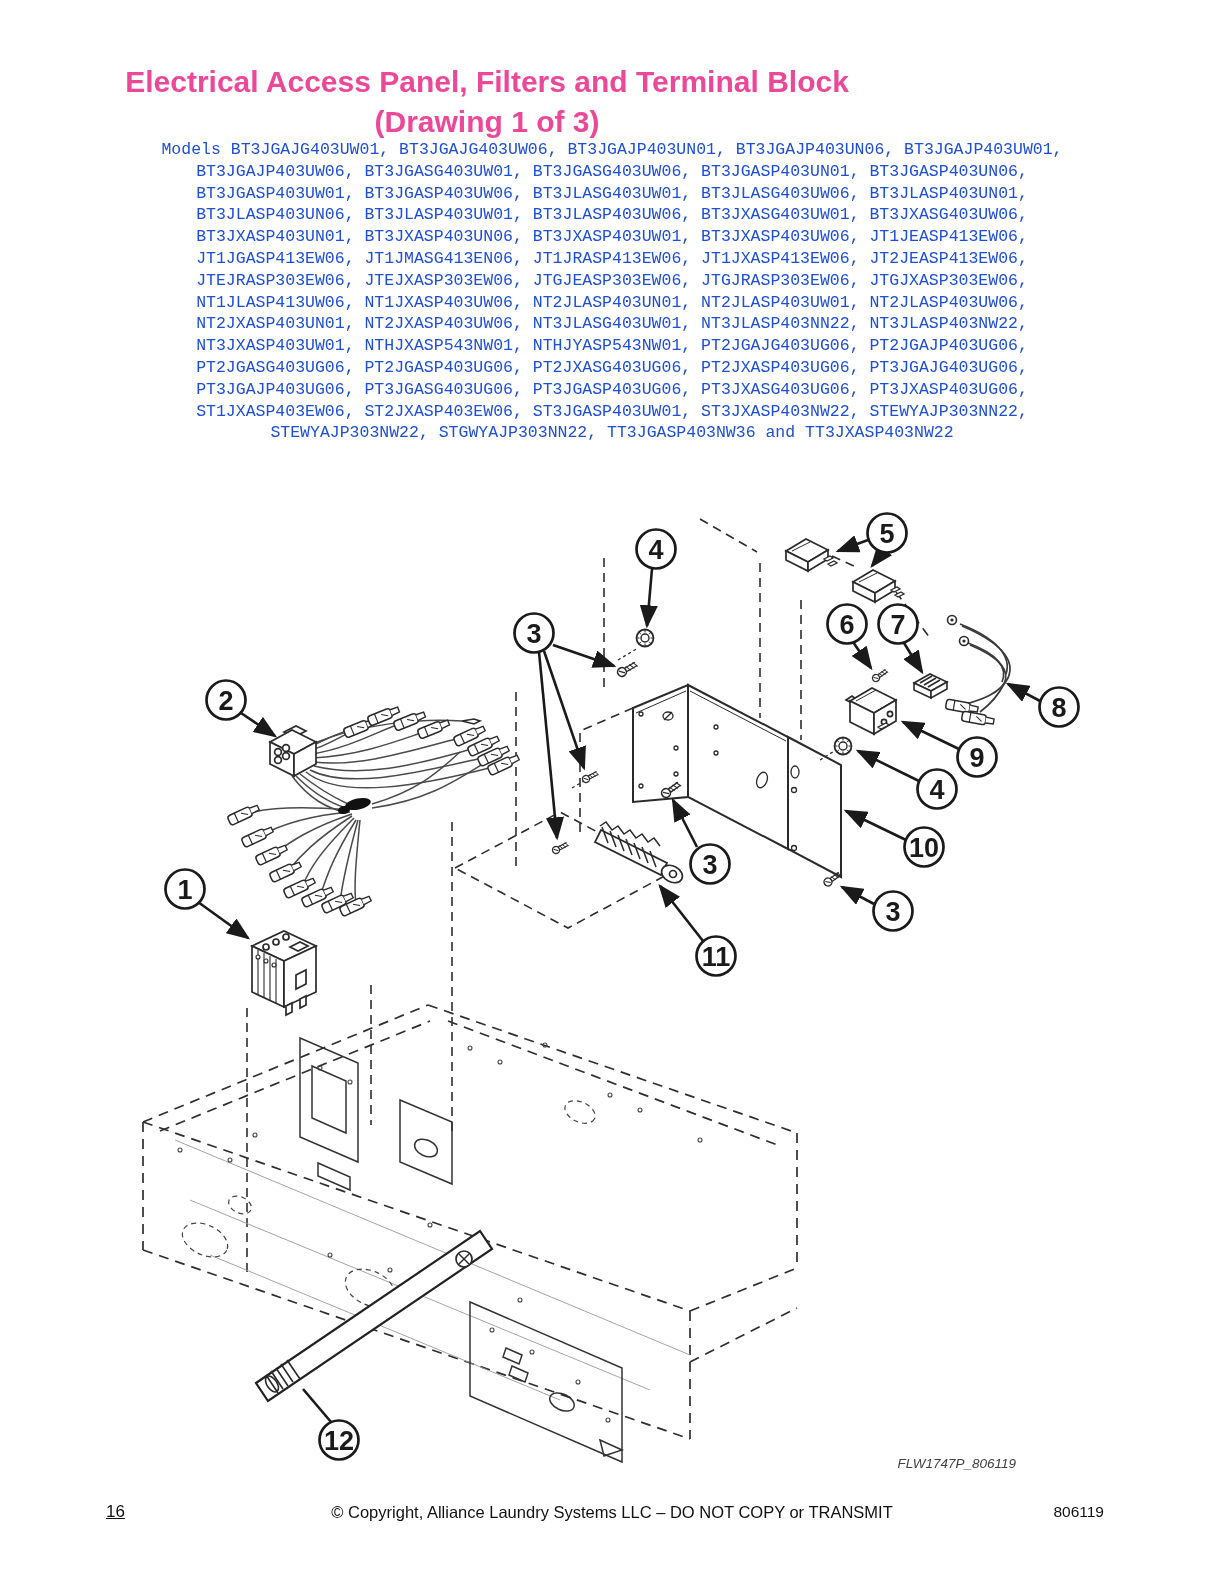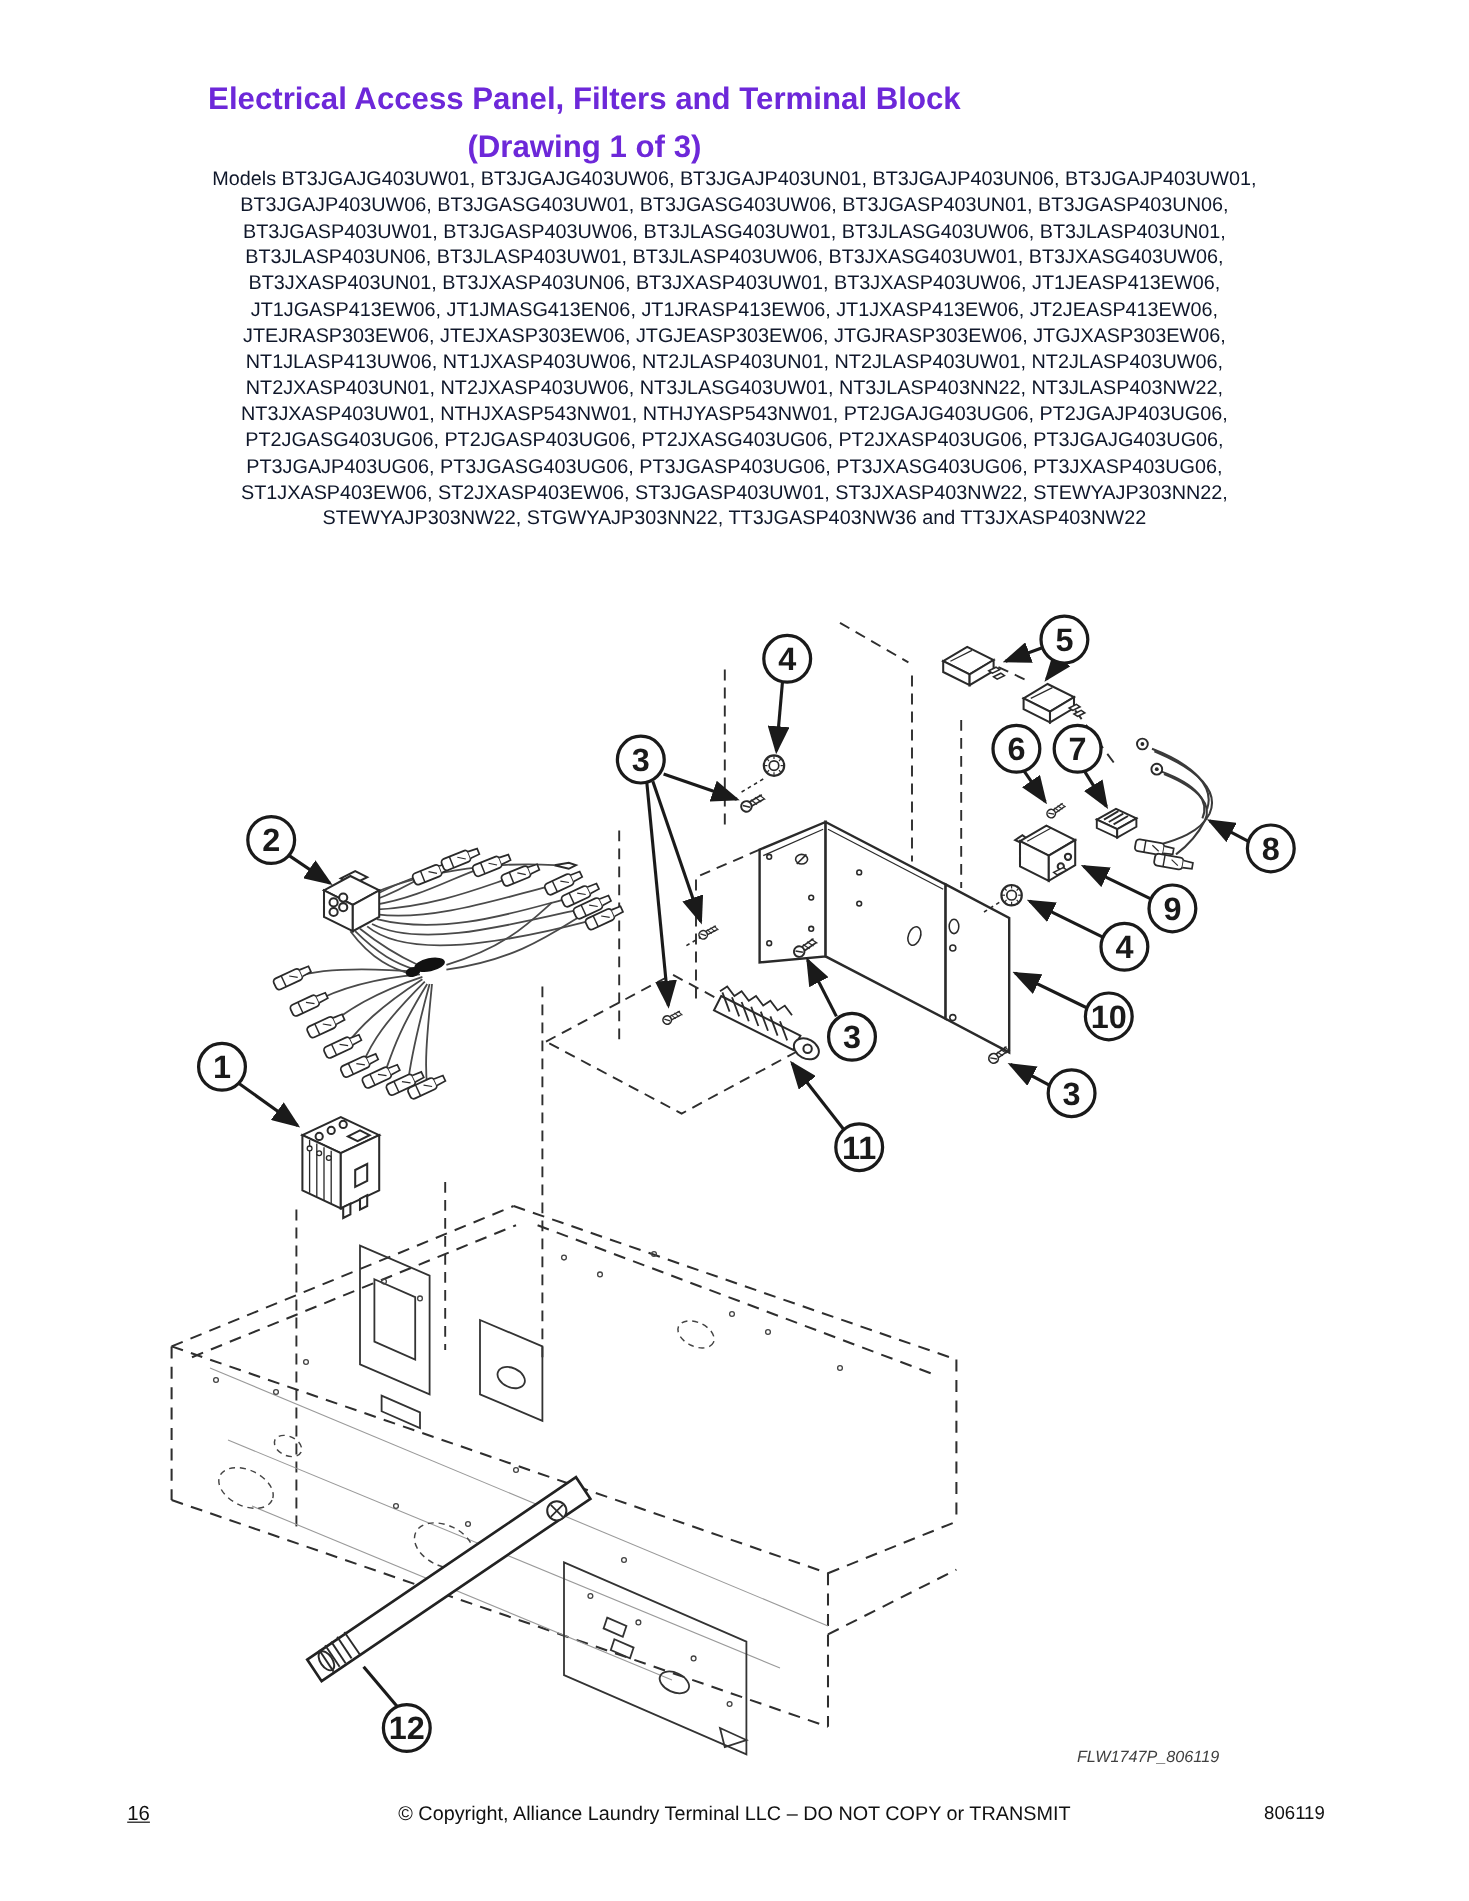"Electrical Access Panel, Filters and" .page-title { color: #6d28d9 -> #ec4899; font-size: 26px -> 30px }
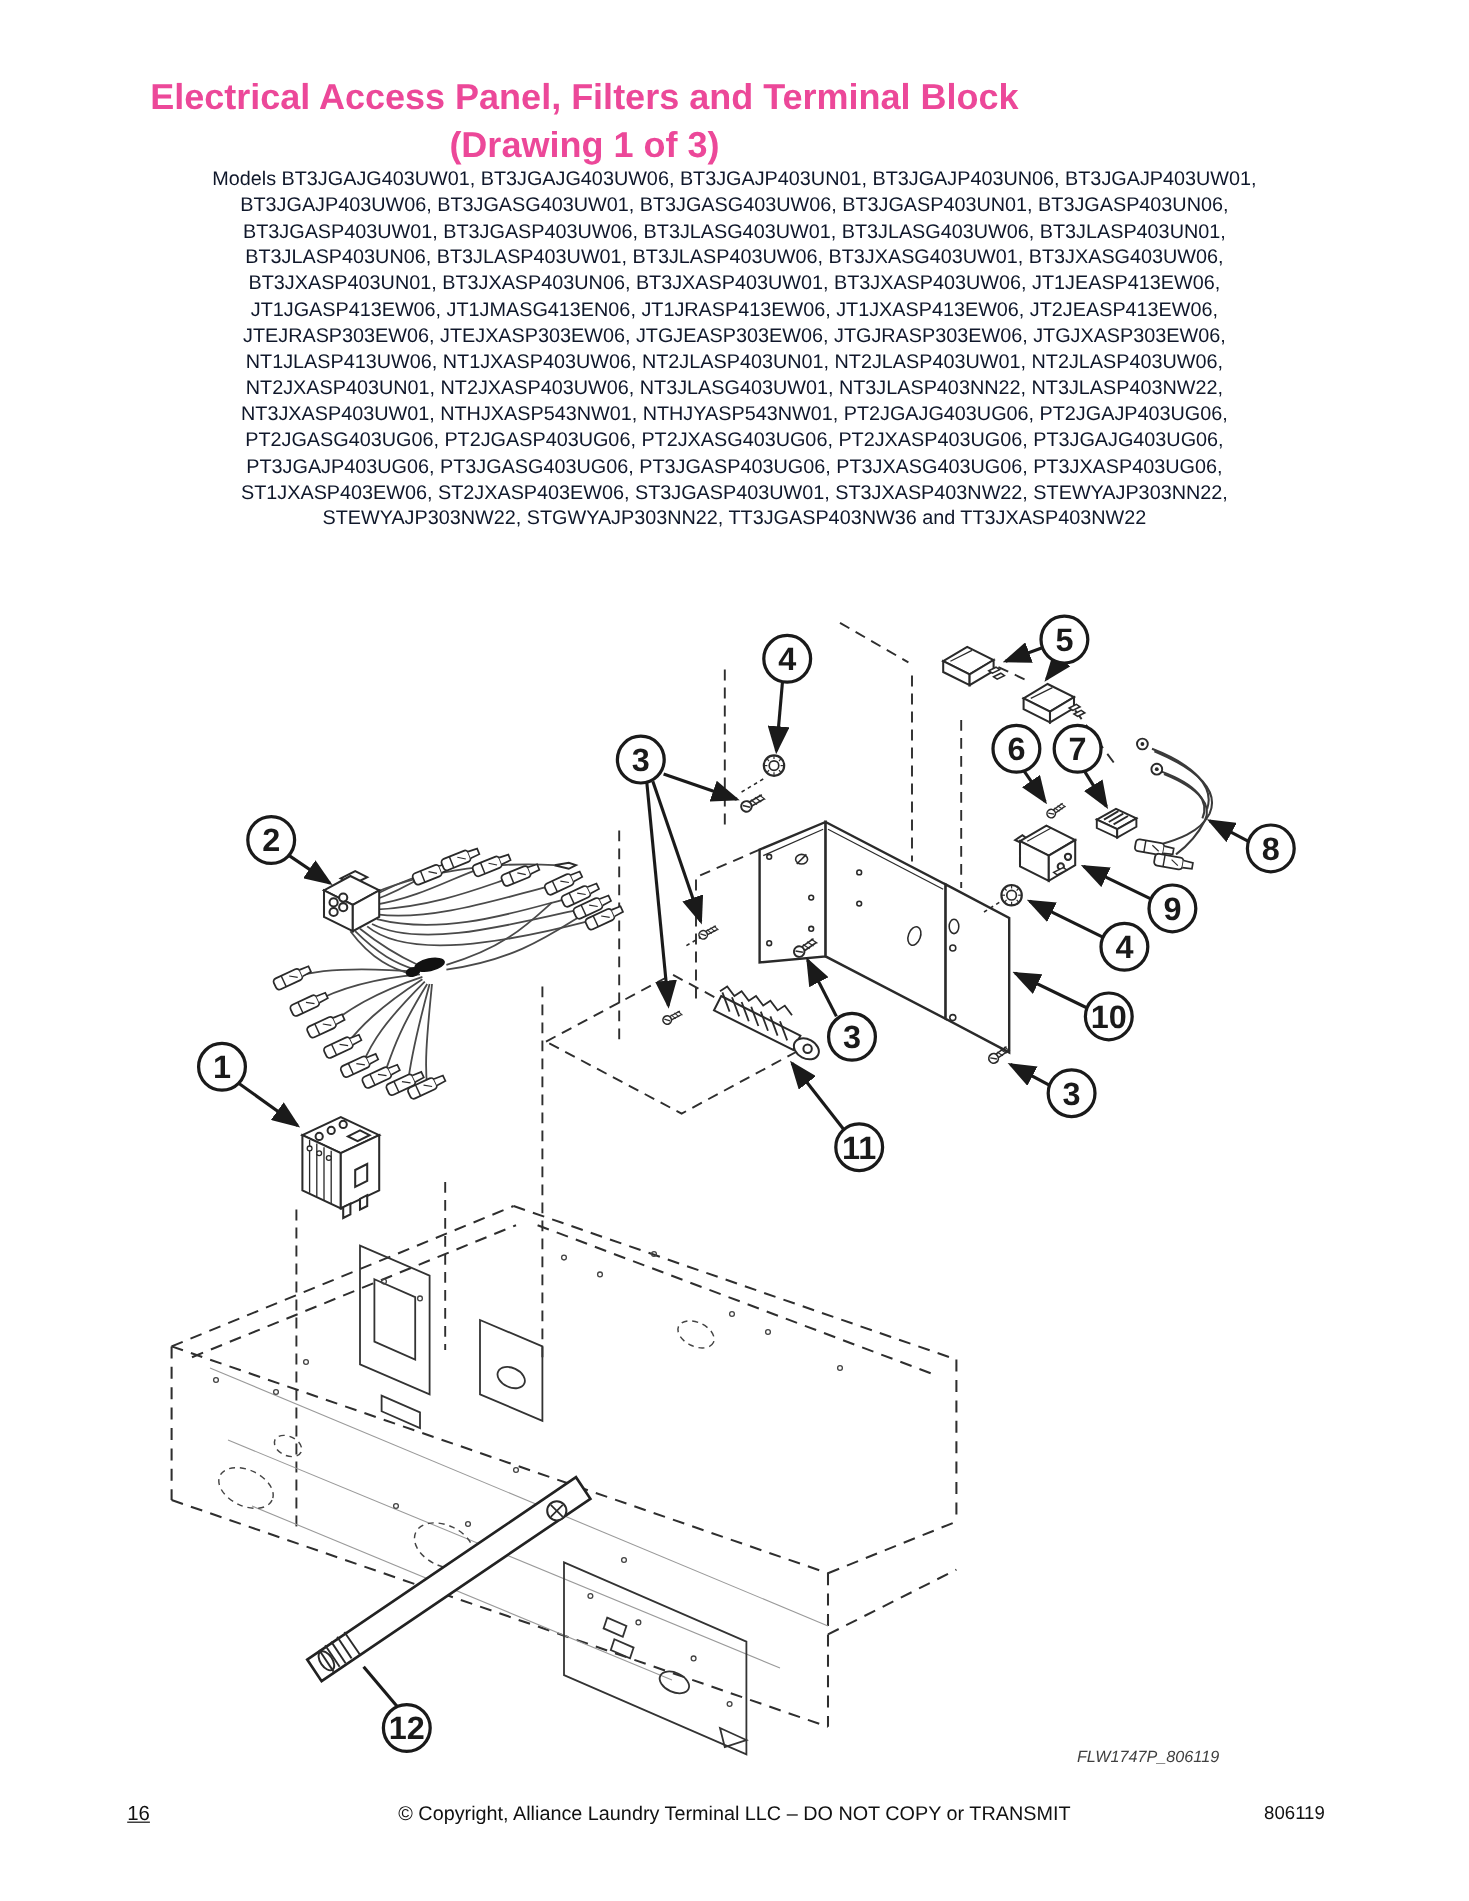"Models BT3JGAJG403UW01, BT3JGAJG403UW06," .models-block { color: #0f172a -> #1d4ed8; font-family: none -> Liberation Mono, monospace }
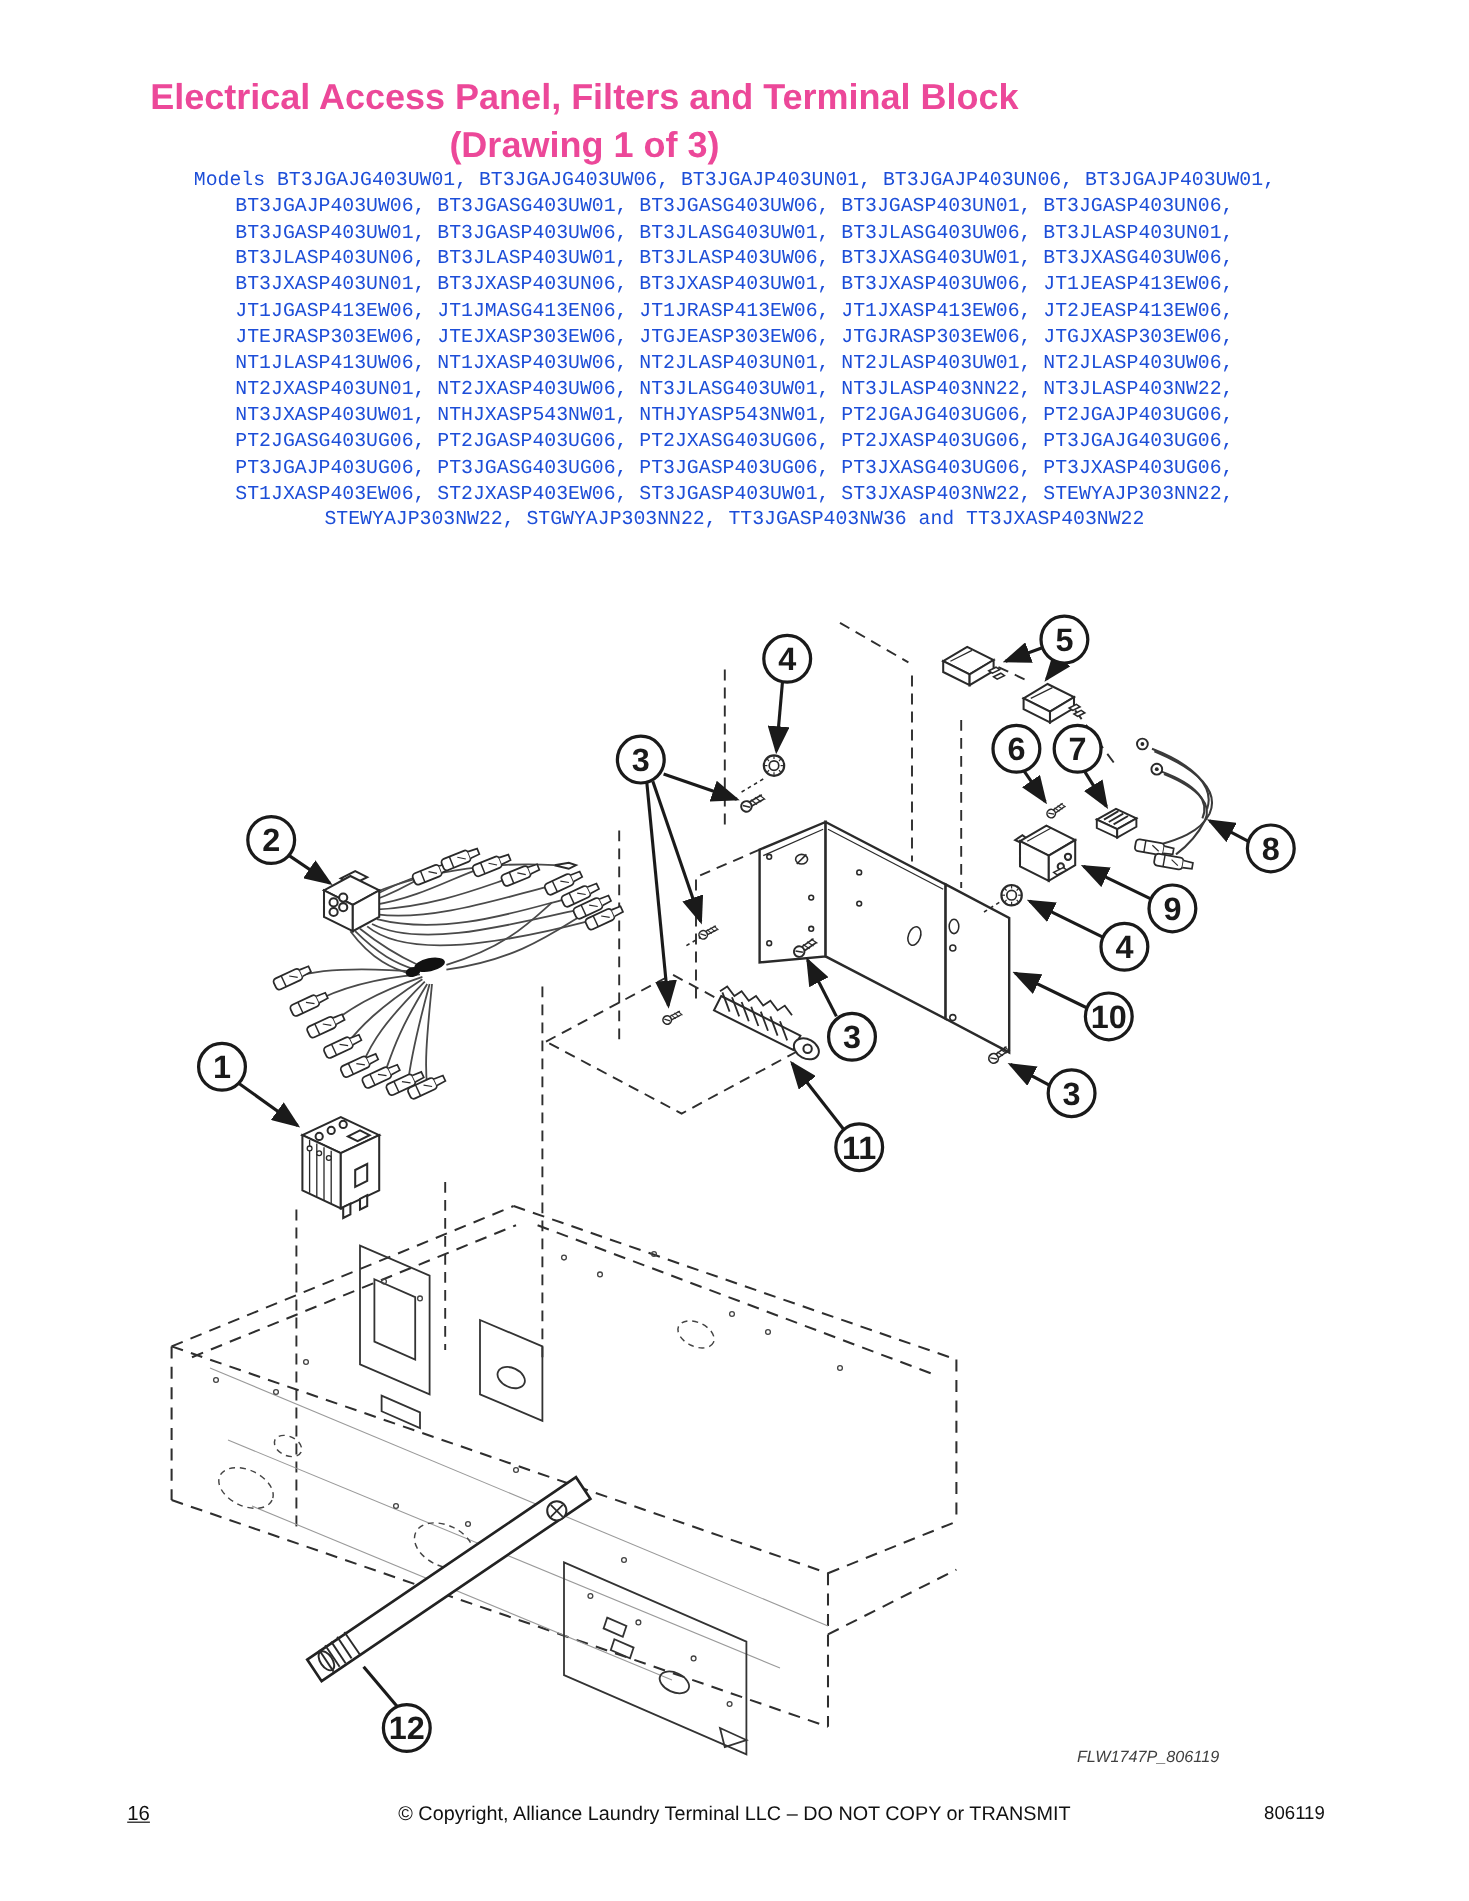"© Copyright, Alliance Laundry Terminal" div.footer-copy { text: Terminal -> Systems }
